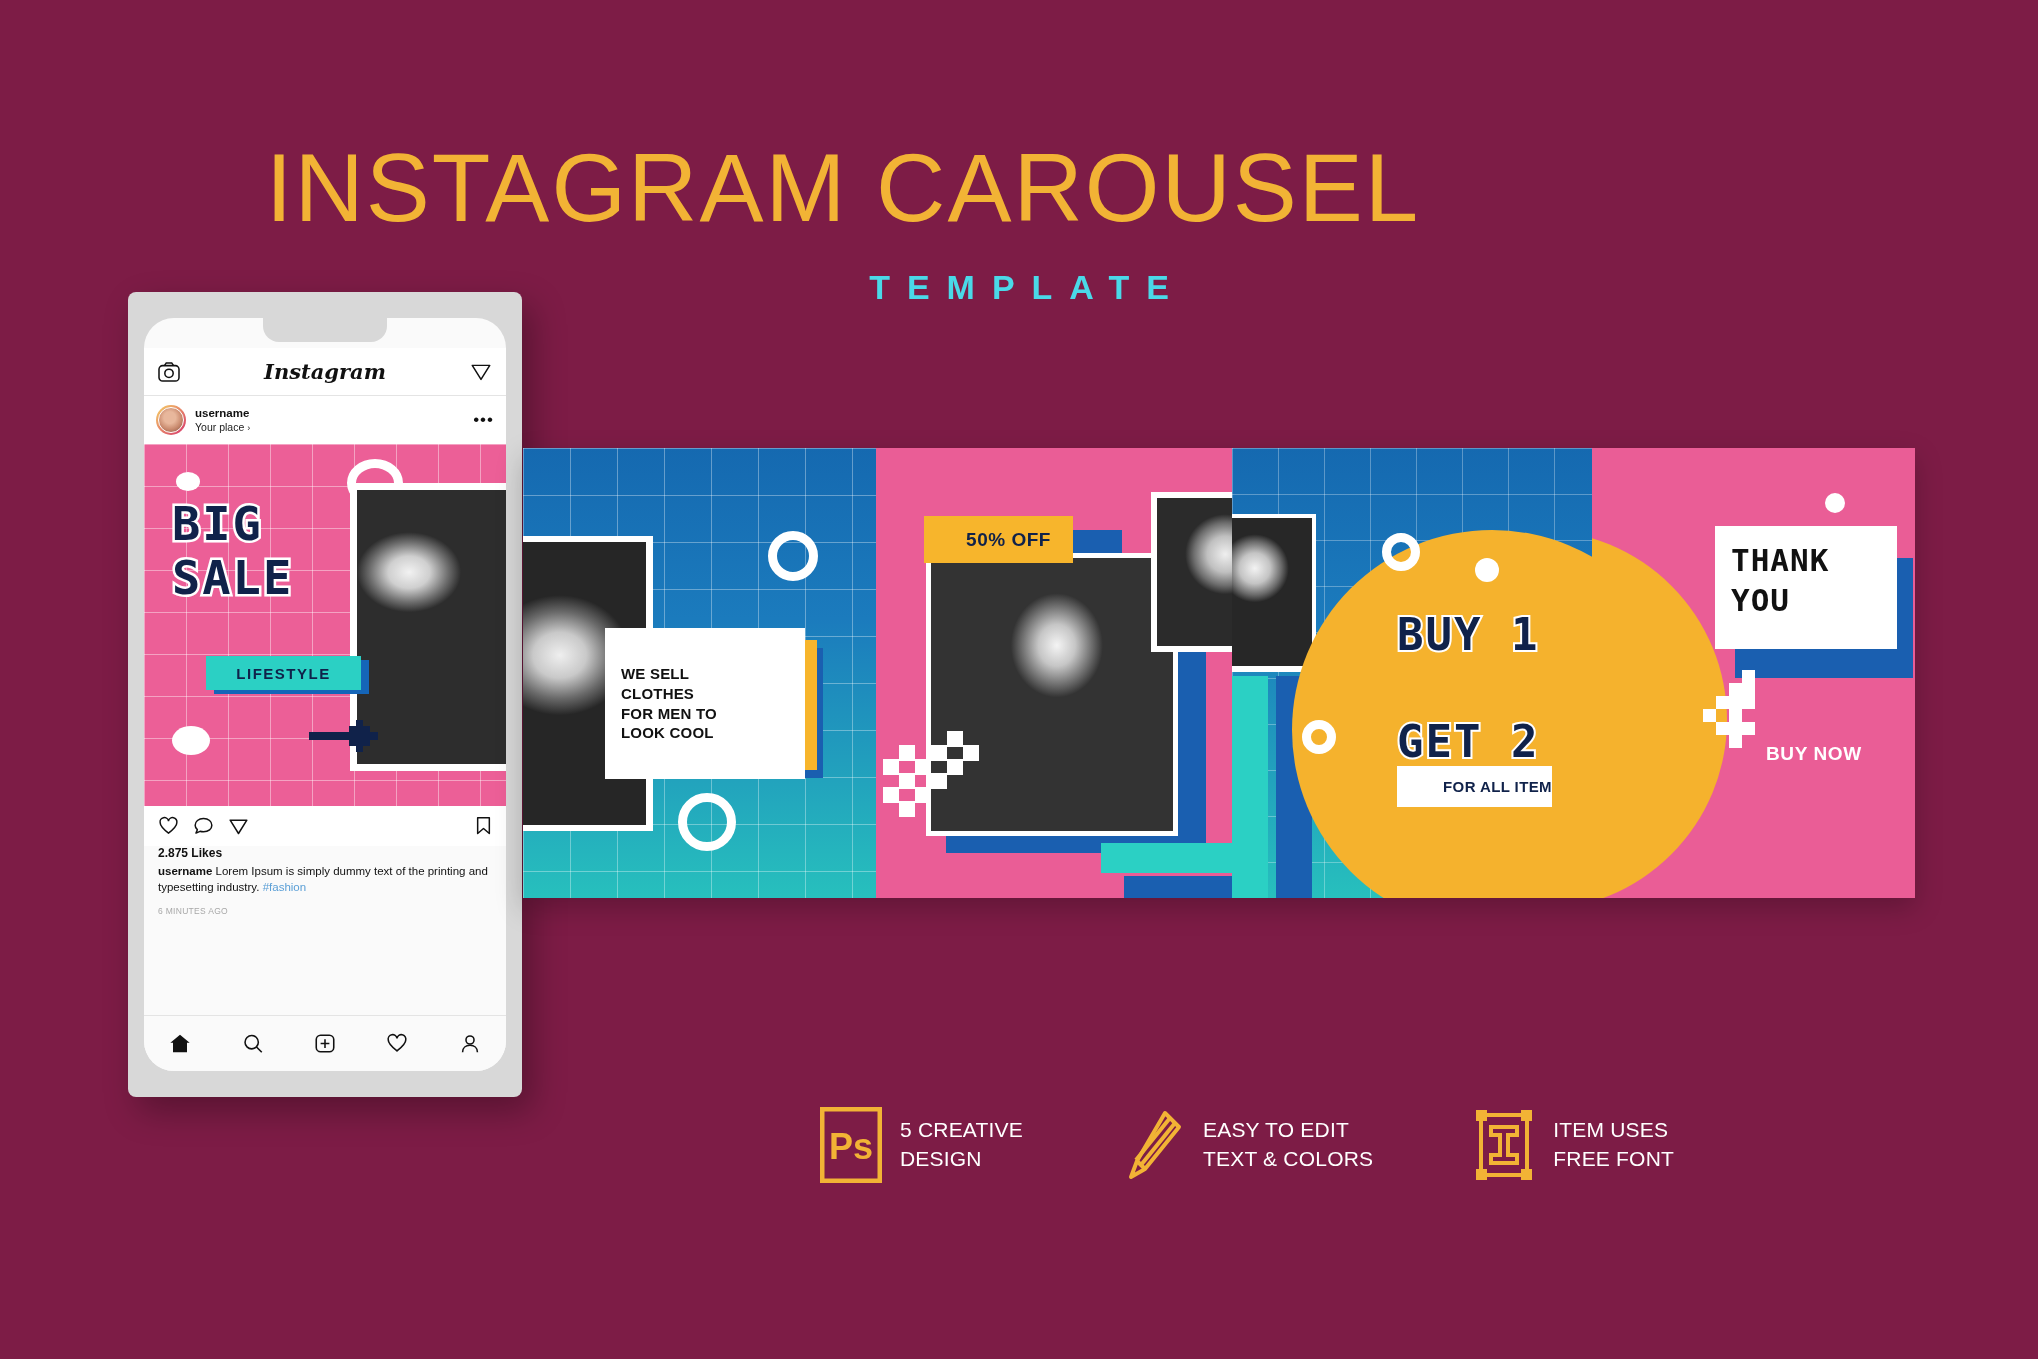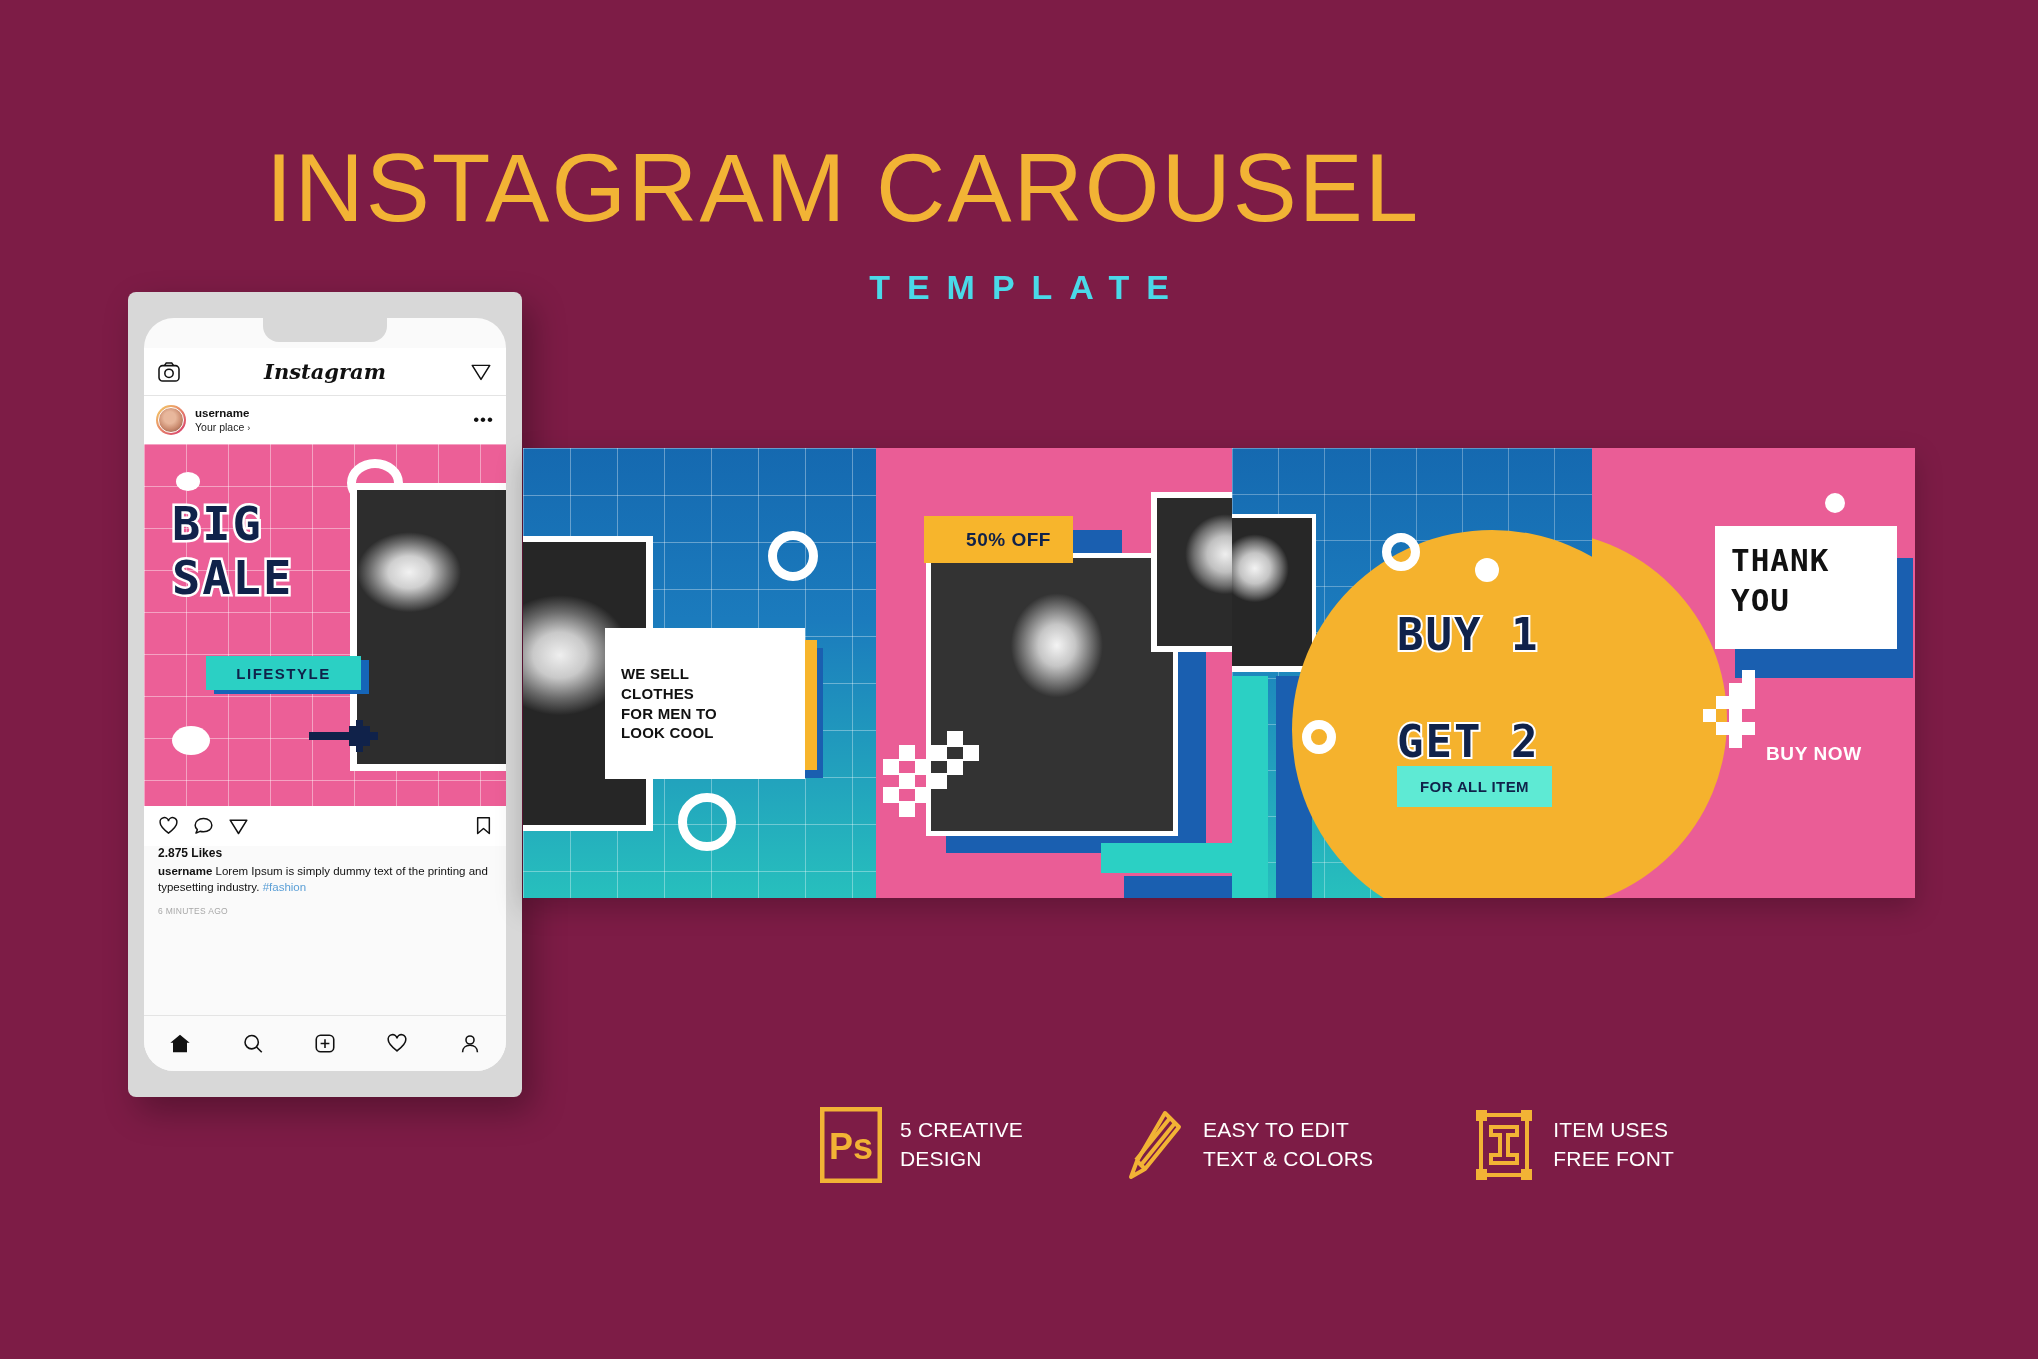"FOR ALL ITEM" .btn-white { background: #5eead4 -> #ffffff; justify-content: center -> flex-end }
